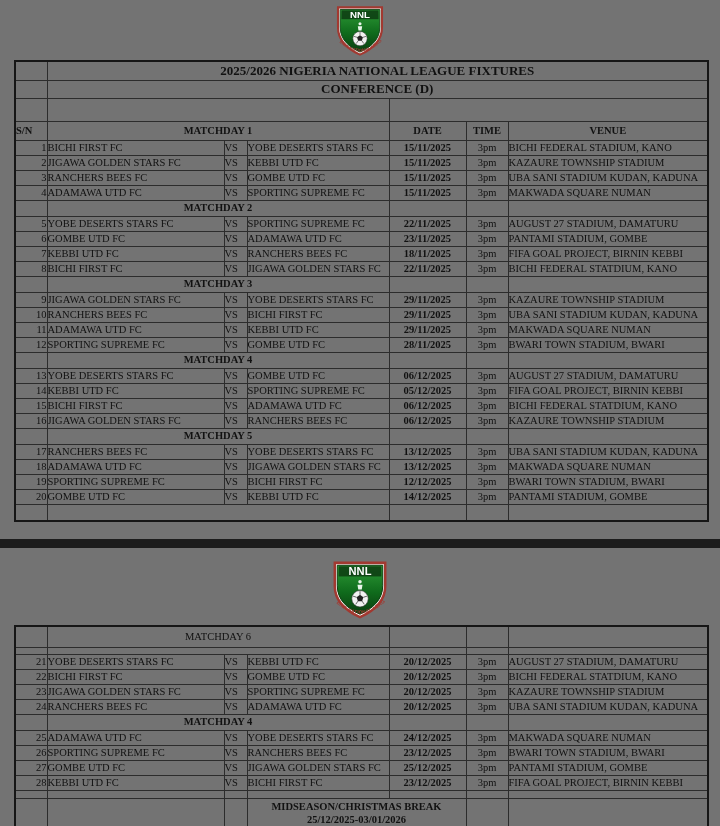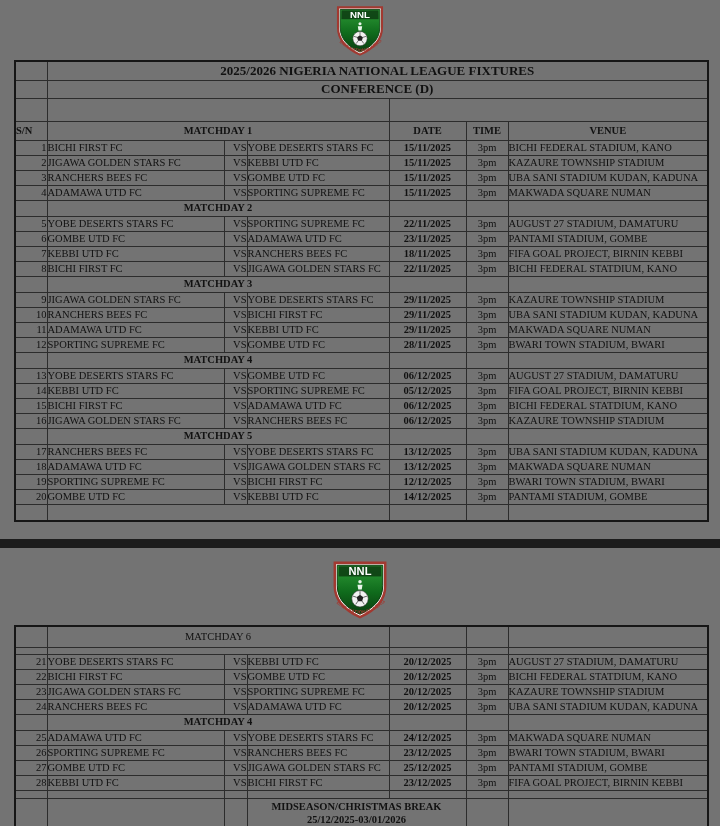"VS" .c-vs { text-align: right -> left }
